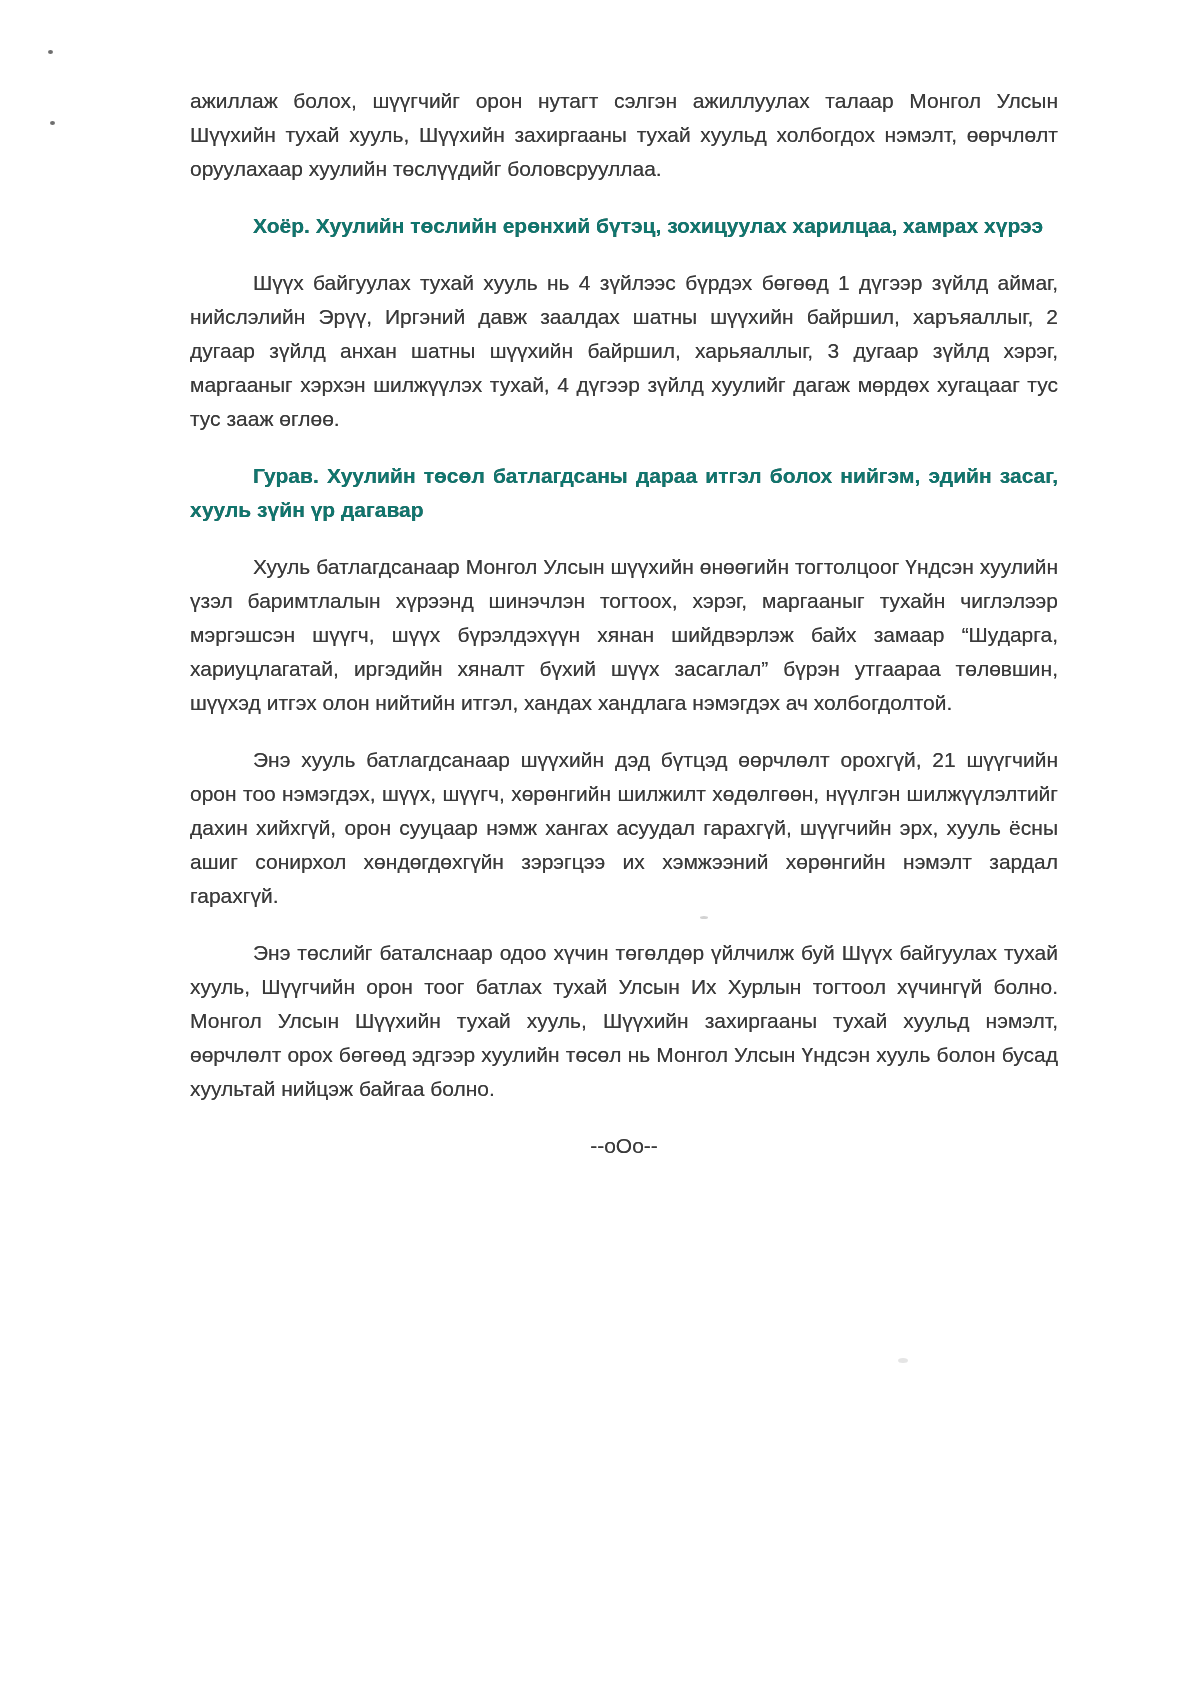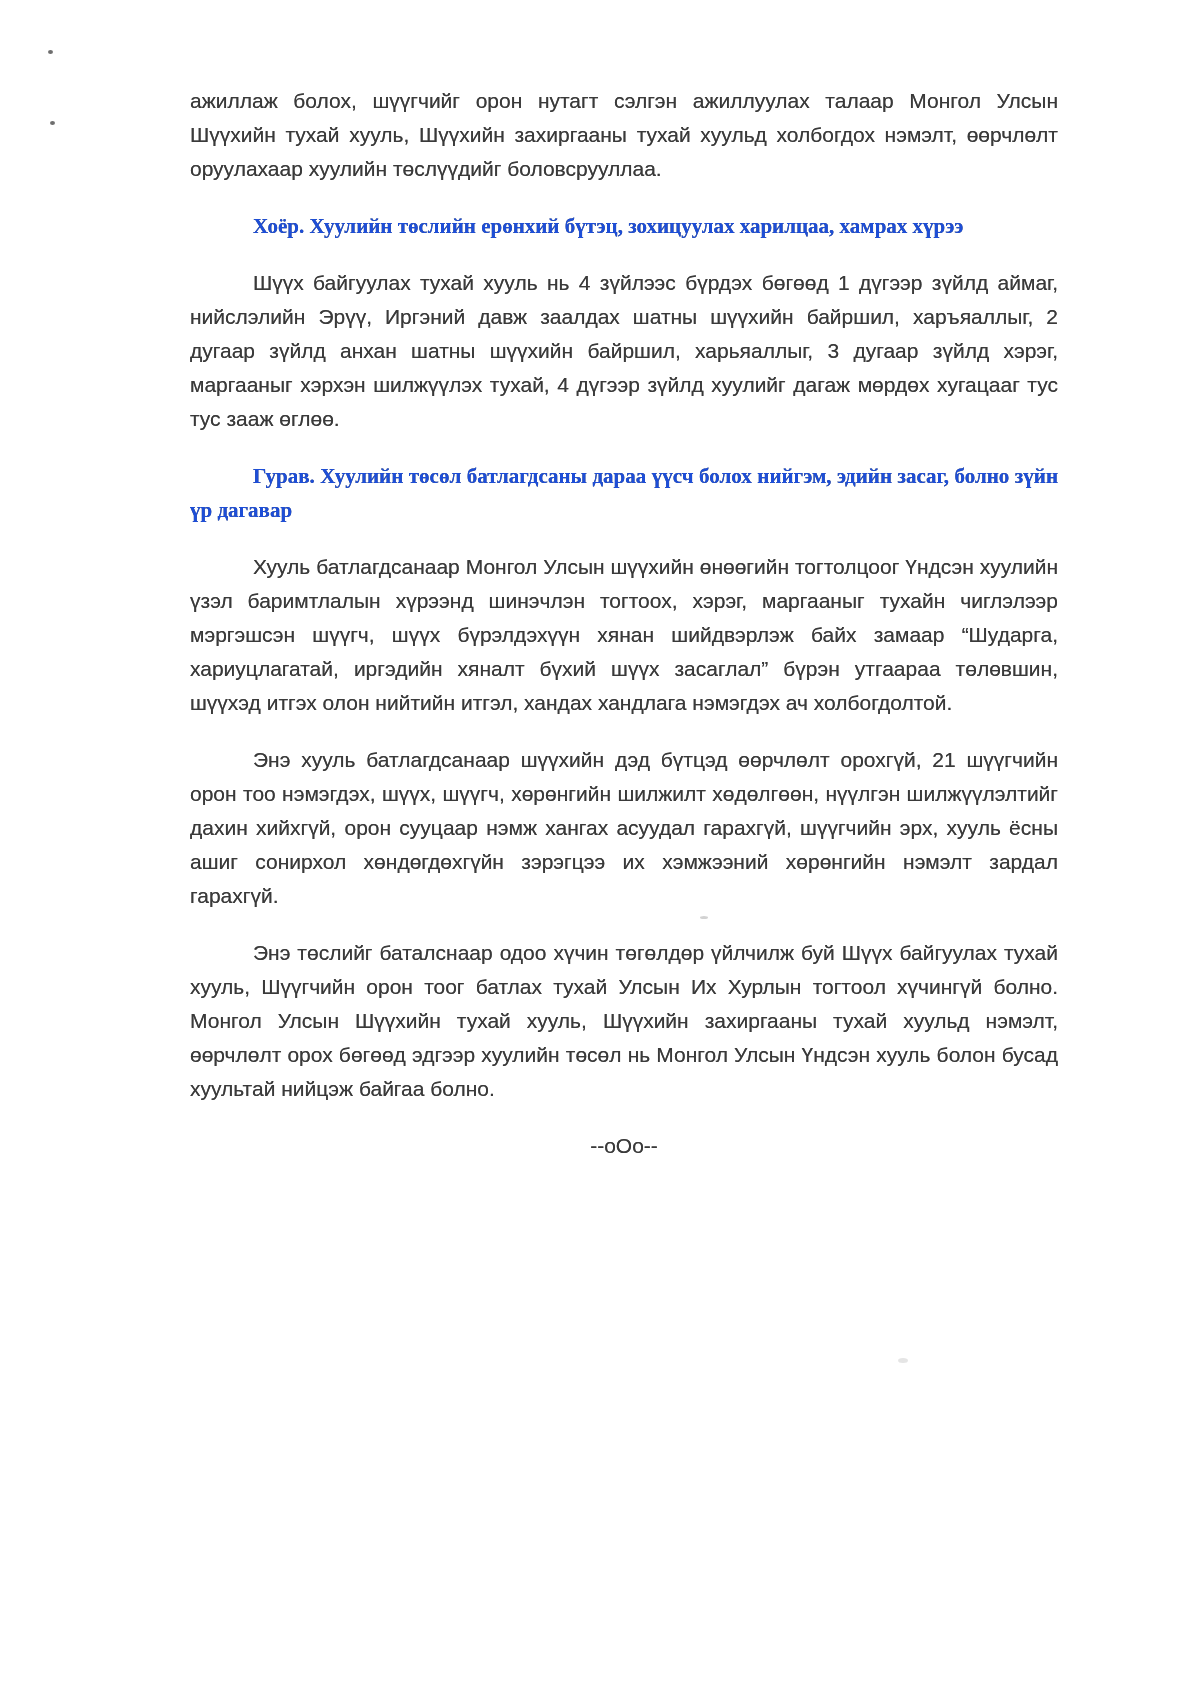"Хоёр. Хуулийн төслийн ерөнхий бүтэц," .content p.heading { color: #1d4ed8 -> #0f766e; font-family: Liberation Serif, serif -> none }
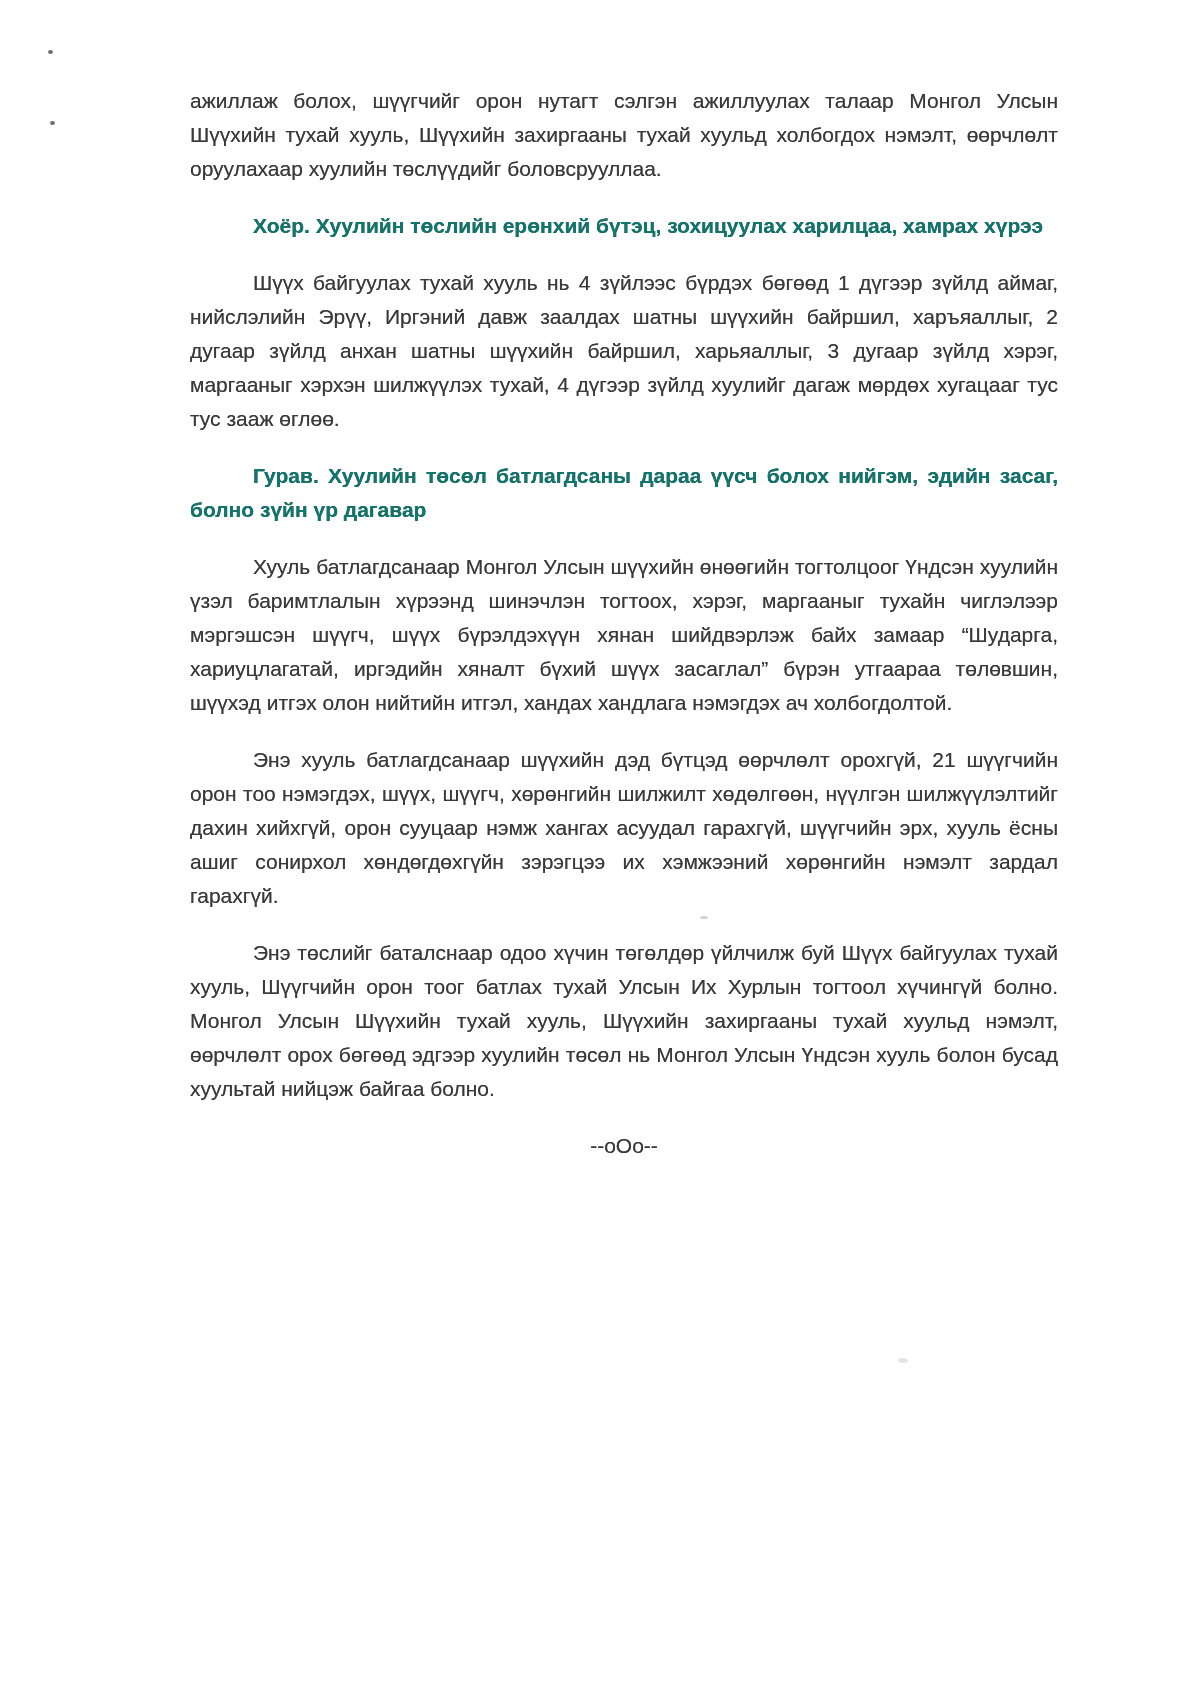"Гурав. Хуулийн төсөл батлагдсаны дараа" p.heading { text: үүсч болох нийгэм, эдийн засаг, болно -> итгэл болох нийгэм, эдийн засаг, хууль }
